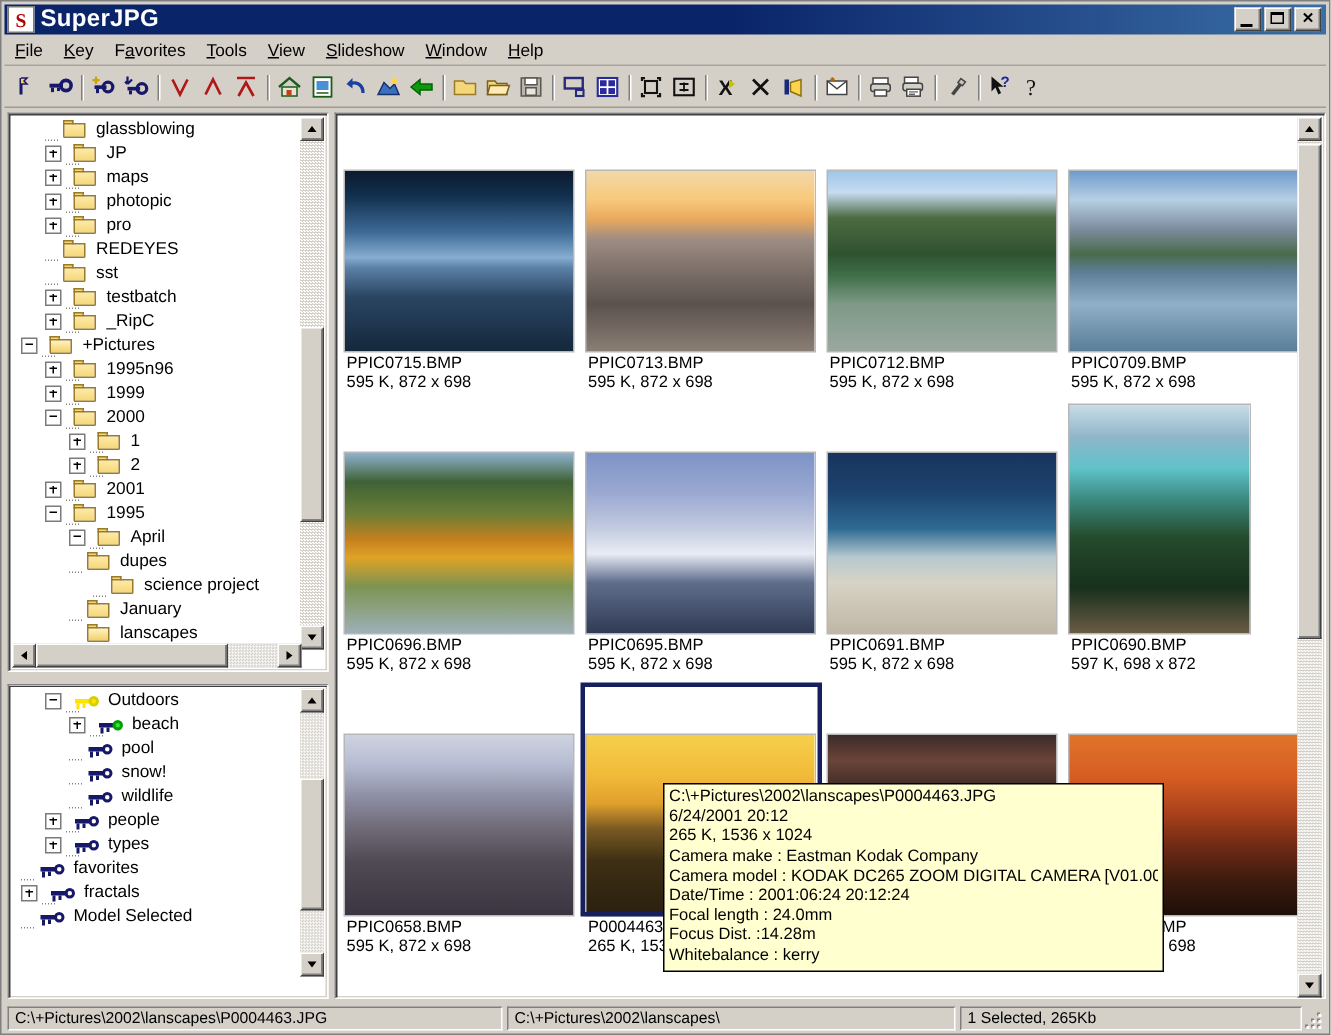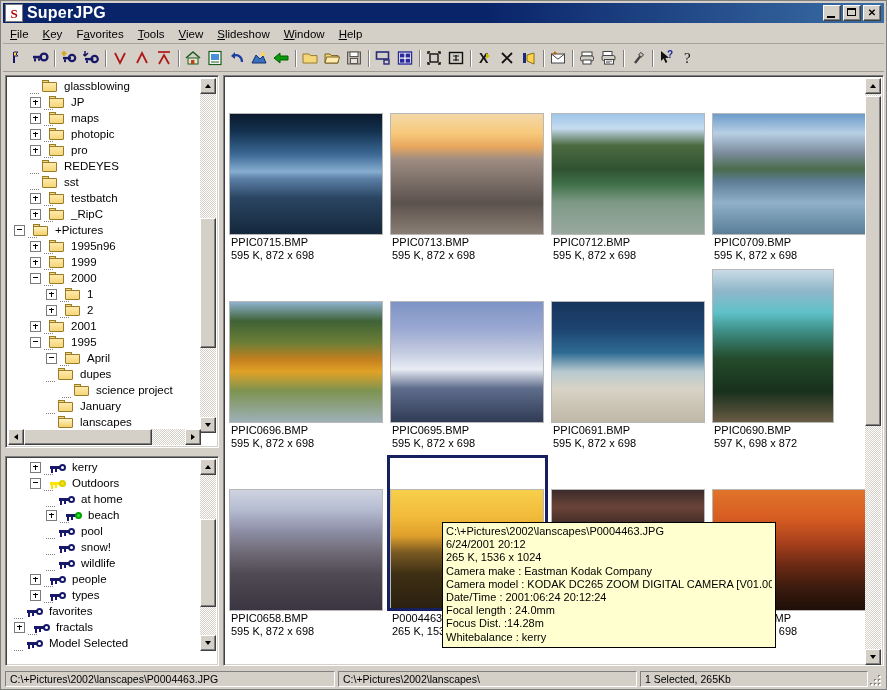"kerry" div.tnode { html: <div> <span></span> <span></span> <span></span> <span> <span></span> <span></span> <span></span> <span></span> </span> <span>kerry</span> </div> -> none }
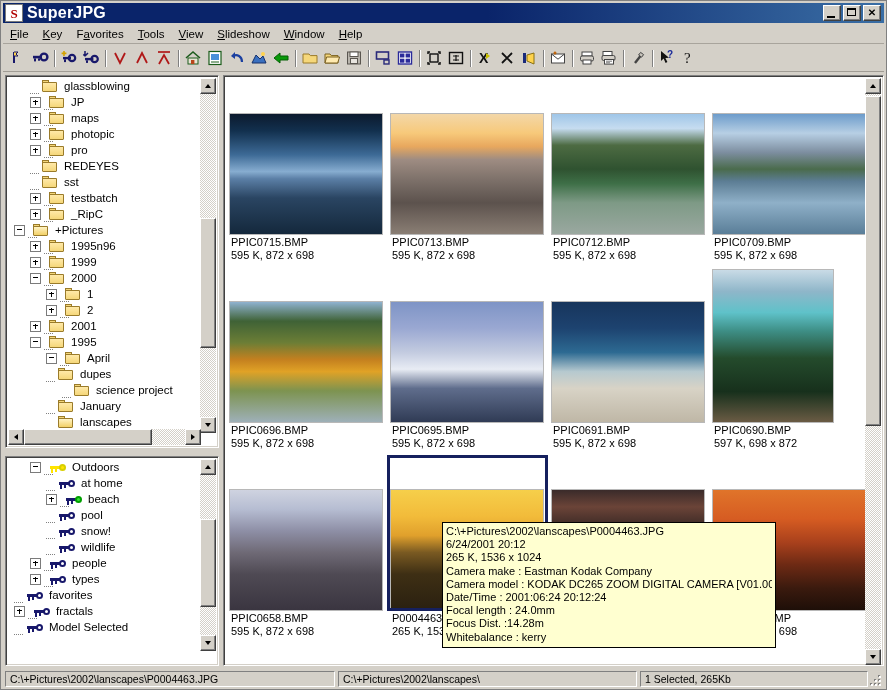"at home" div.tnode { html: <div> <span></span> <span></span> <span> <span></span> <span></span> <span></span> <span></span> </span> <span>at home</span> </div> -> none }
